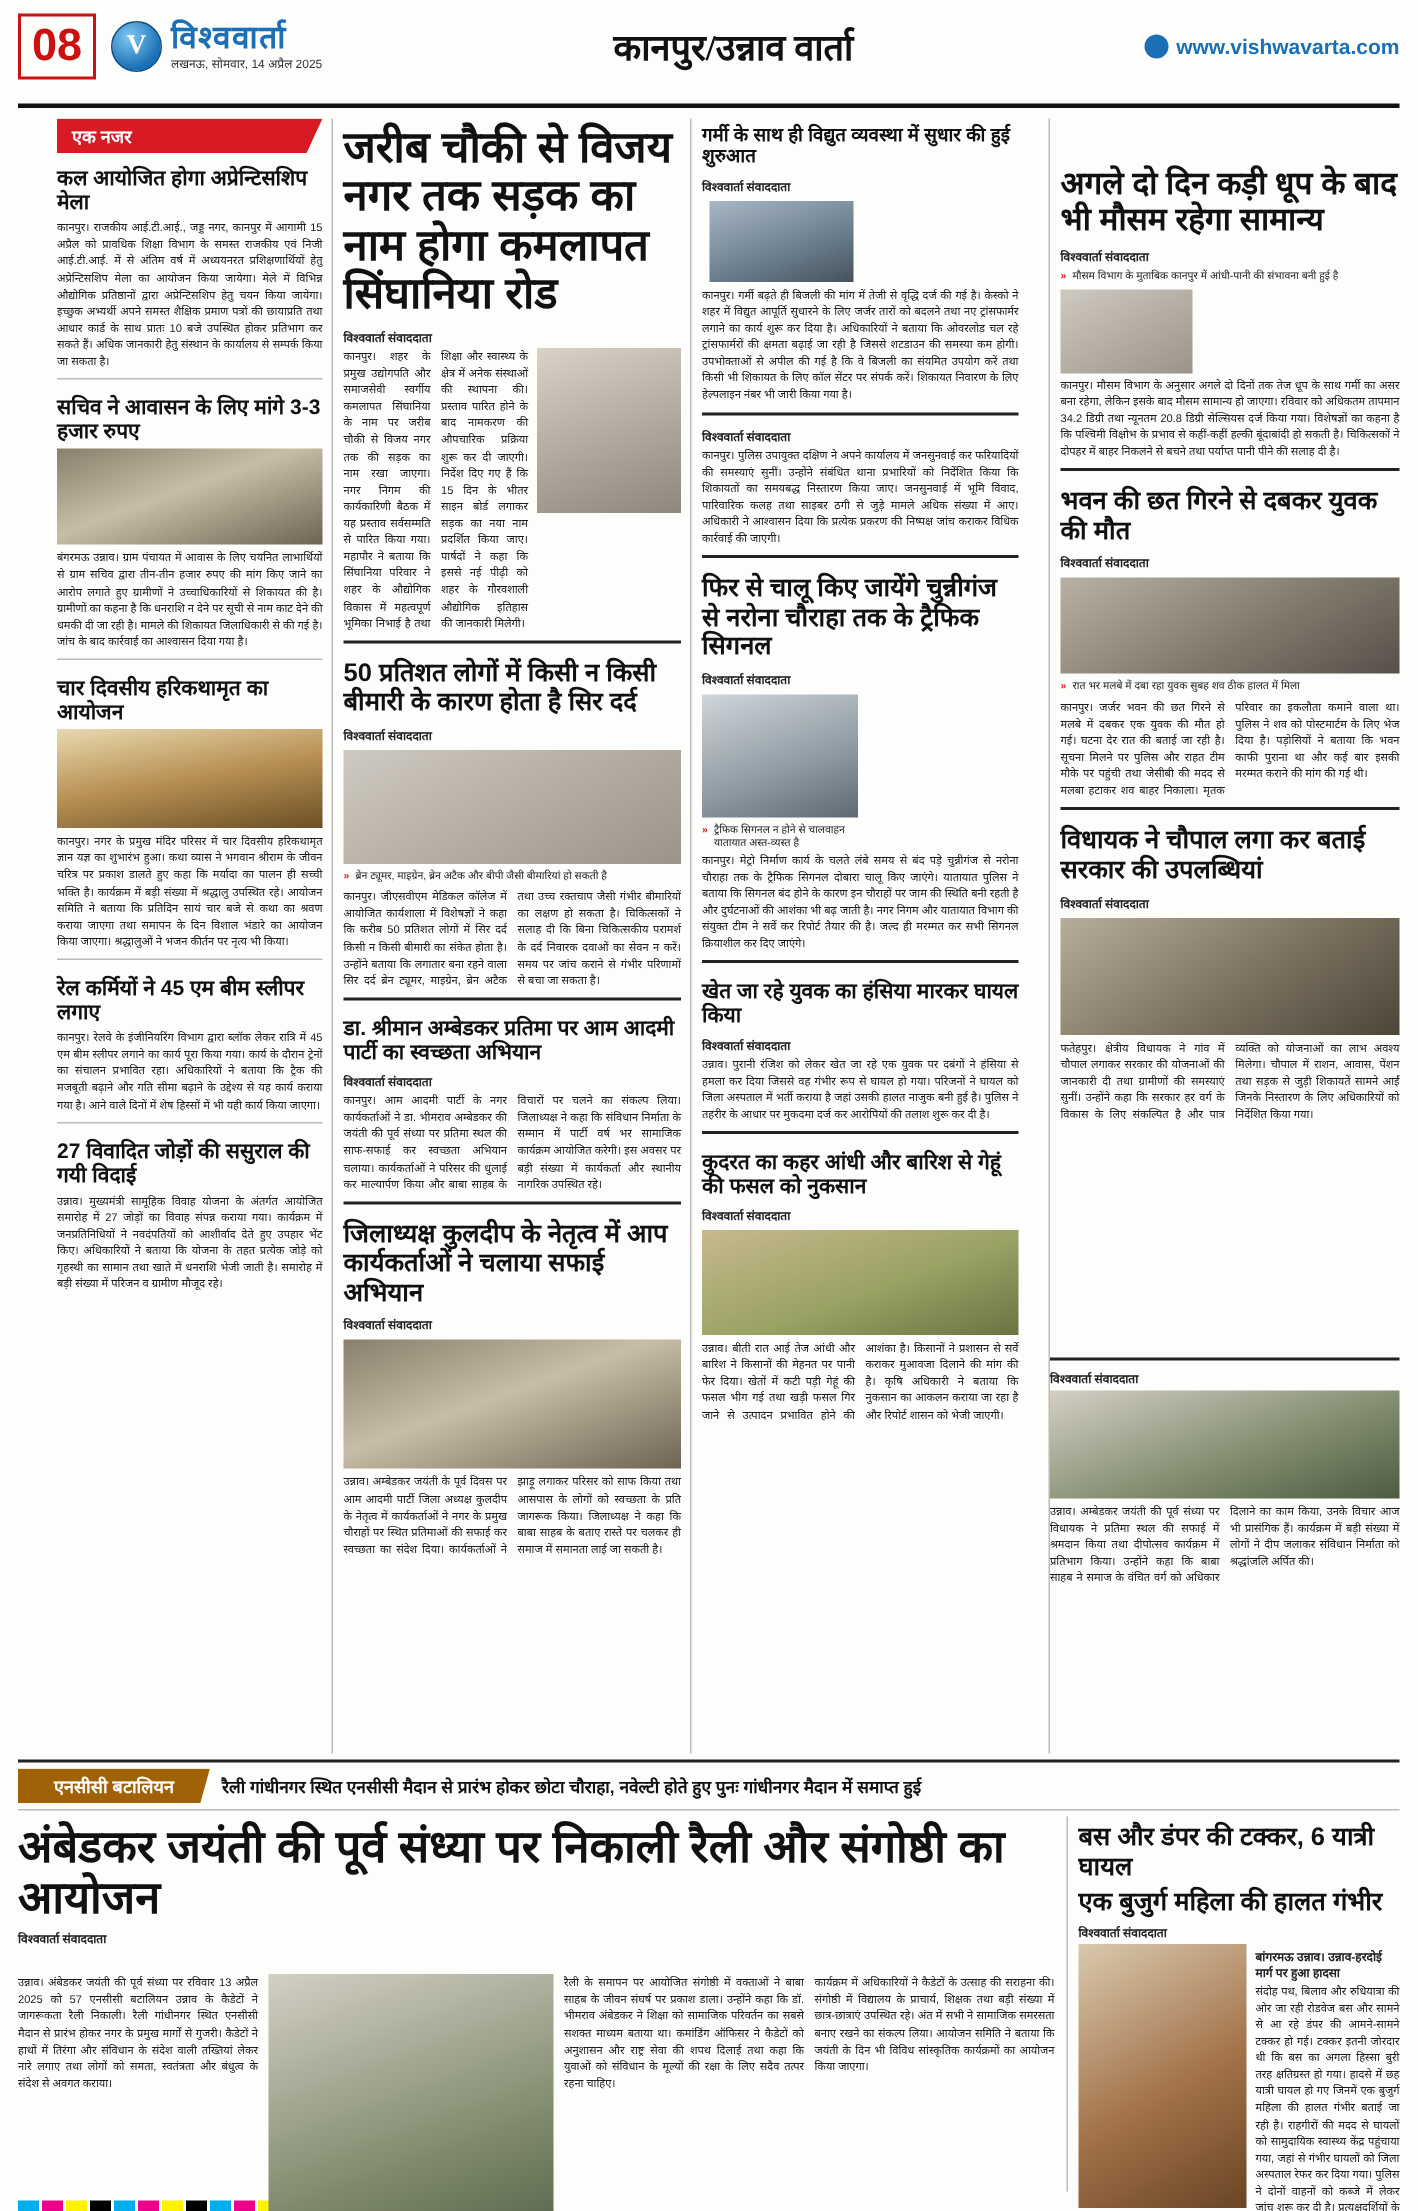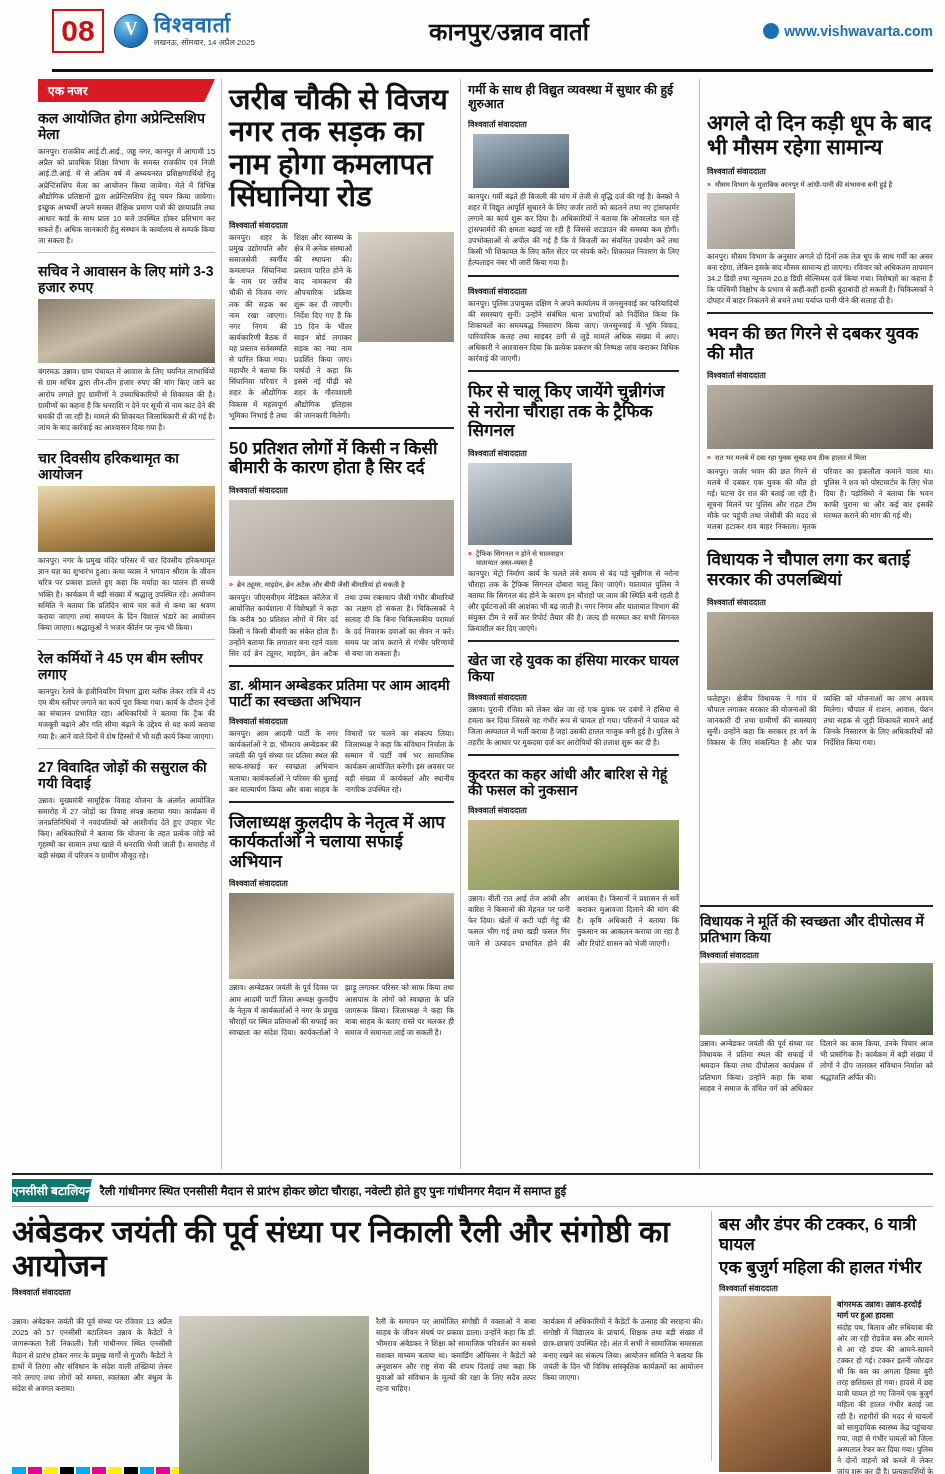"08" .masthead { margin-left: 40px -> none }
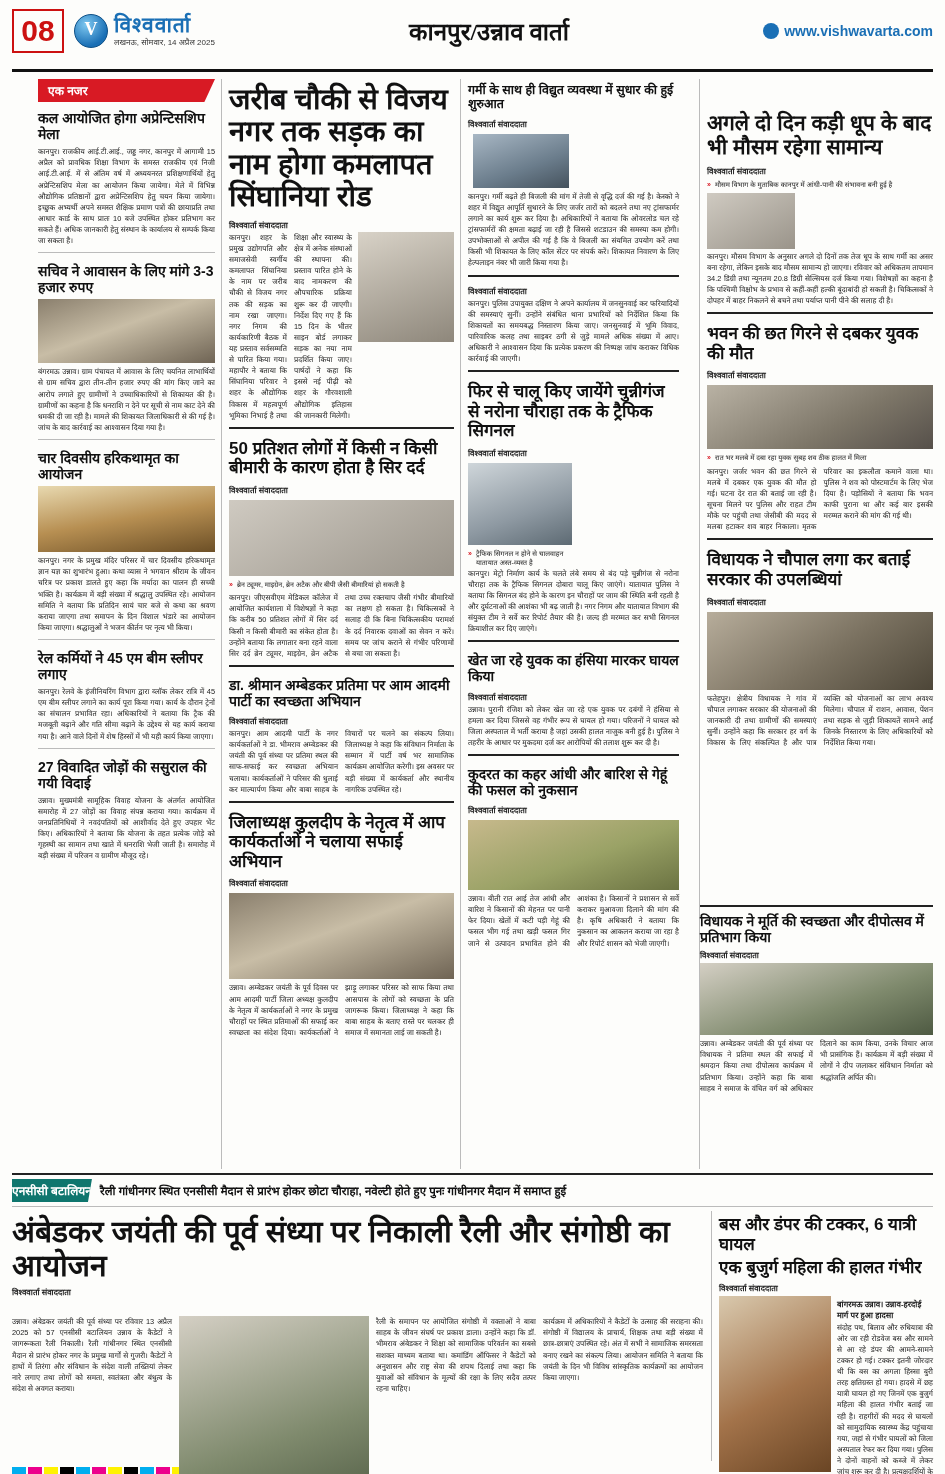"विधायक ने मूर्ति की स्वच्छता" div.hl { html: <div>विधायक ने मूर्ति की स्वच्छता और दीपोत्सव में प्रतिभाग किया</div> -> none }
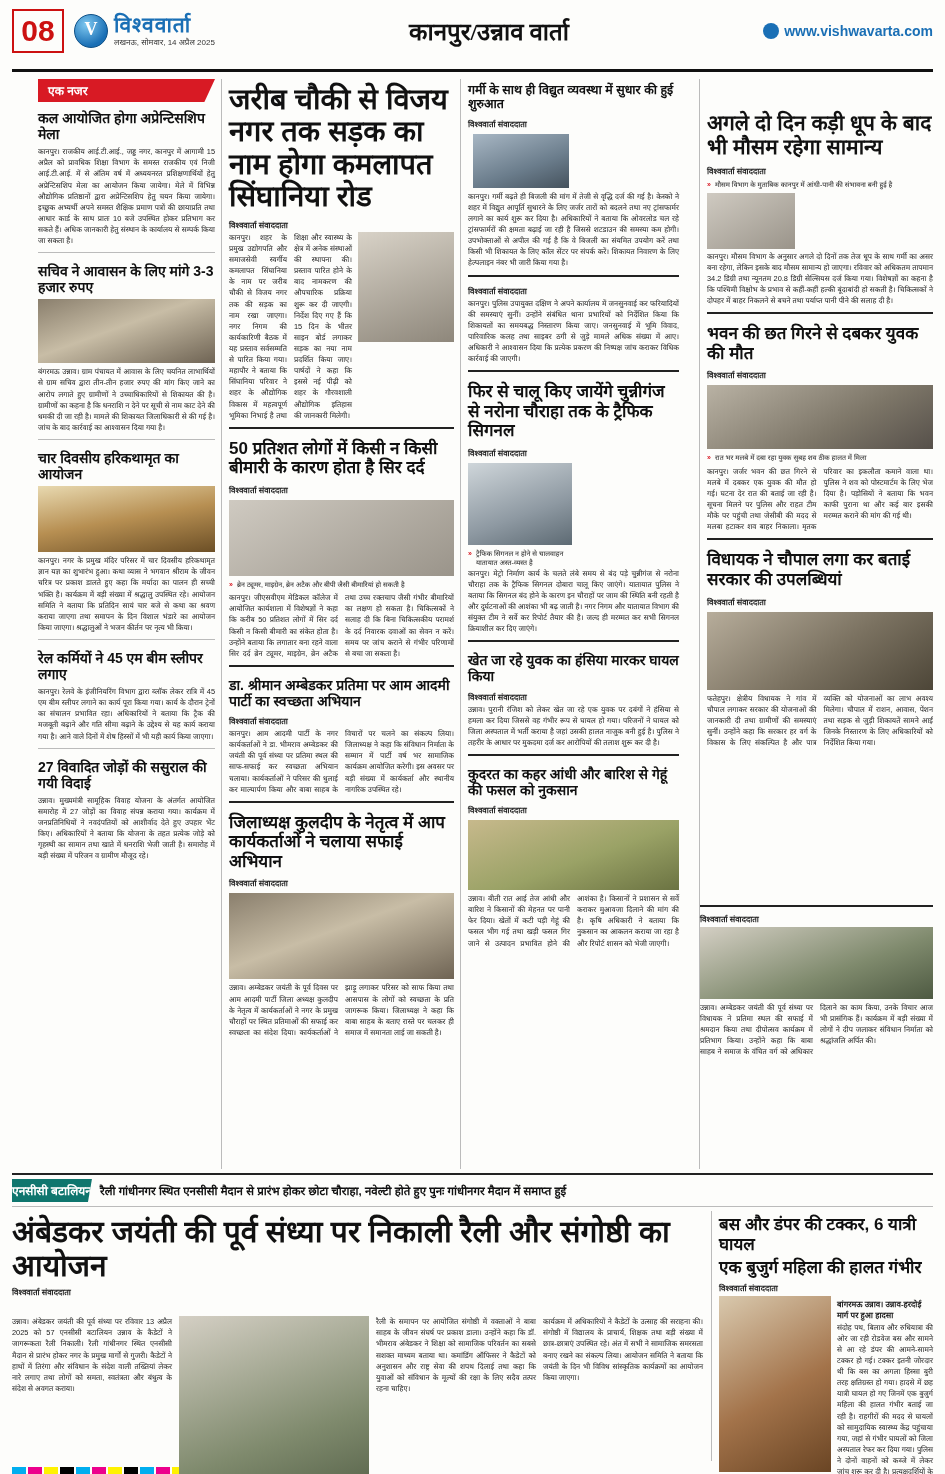"एनसीसी बटालियन" .bottom-banner .tag { background: #0f766e -> #a16207; padding: 3px 0 -> 3px 24px }
